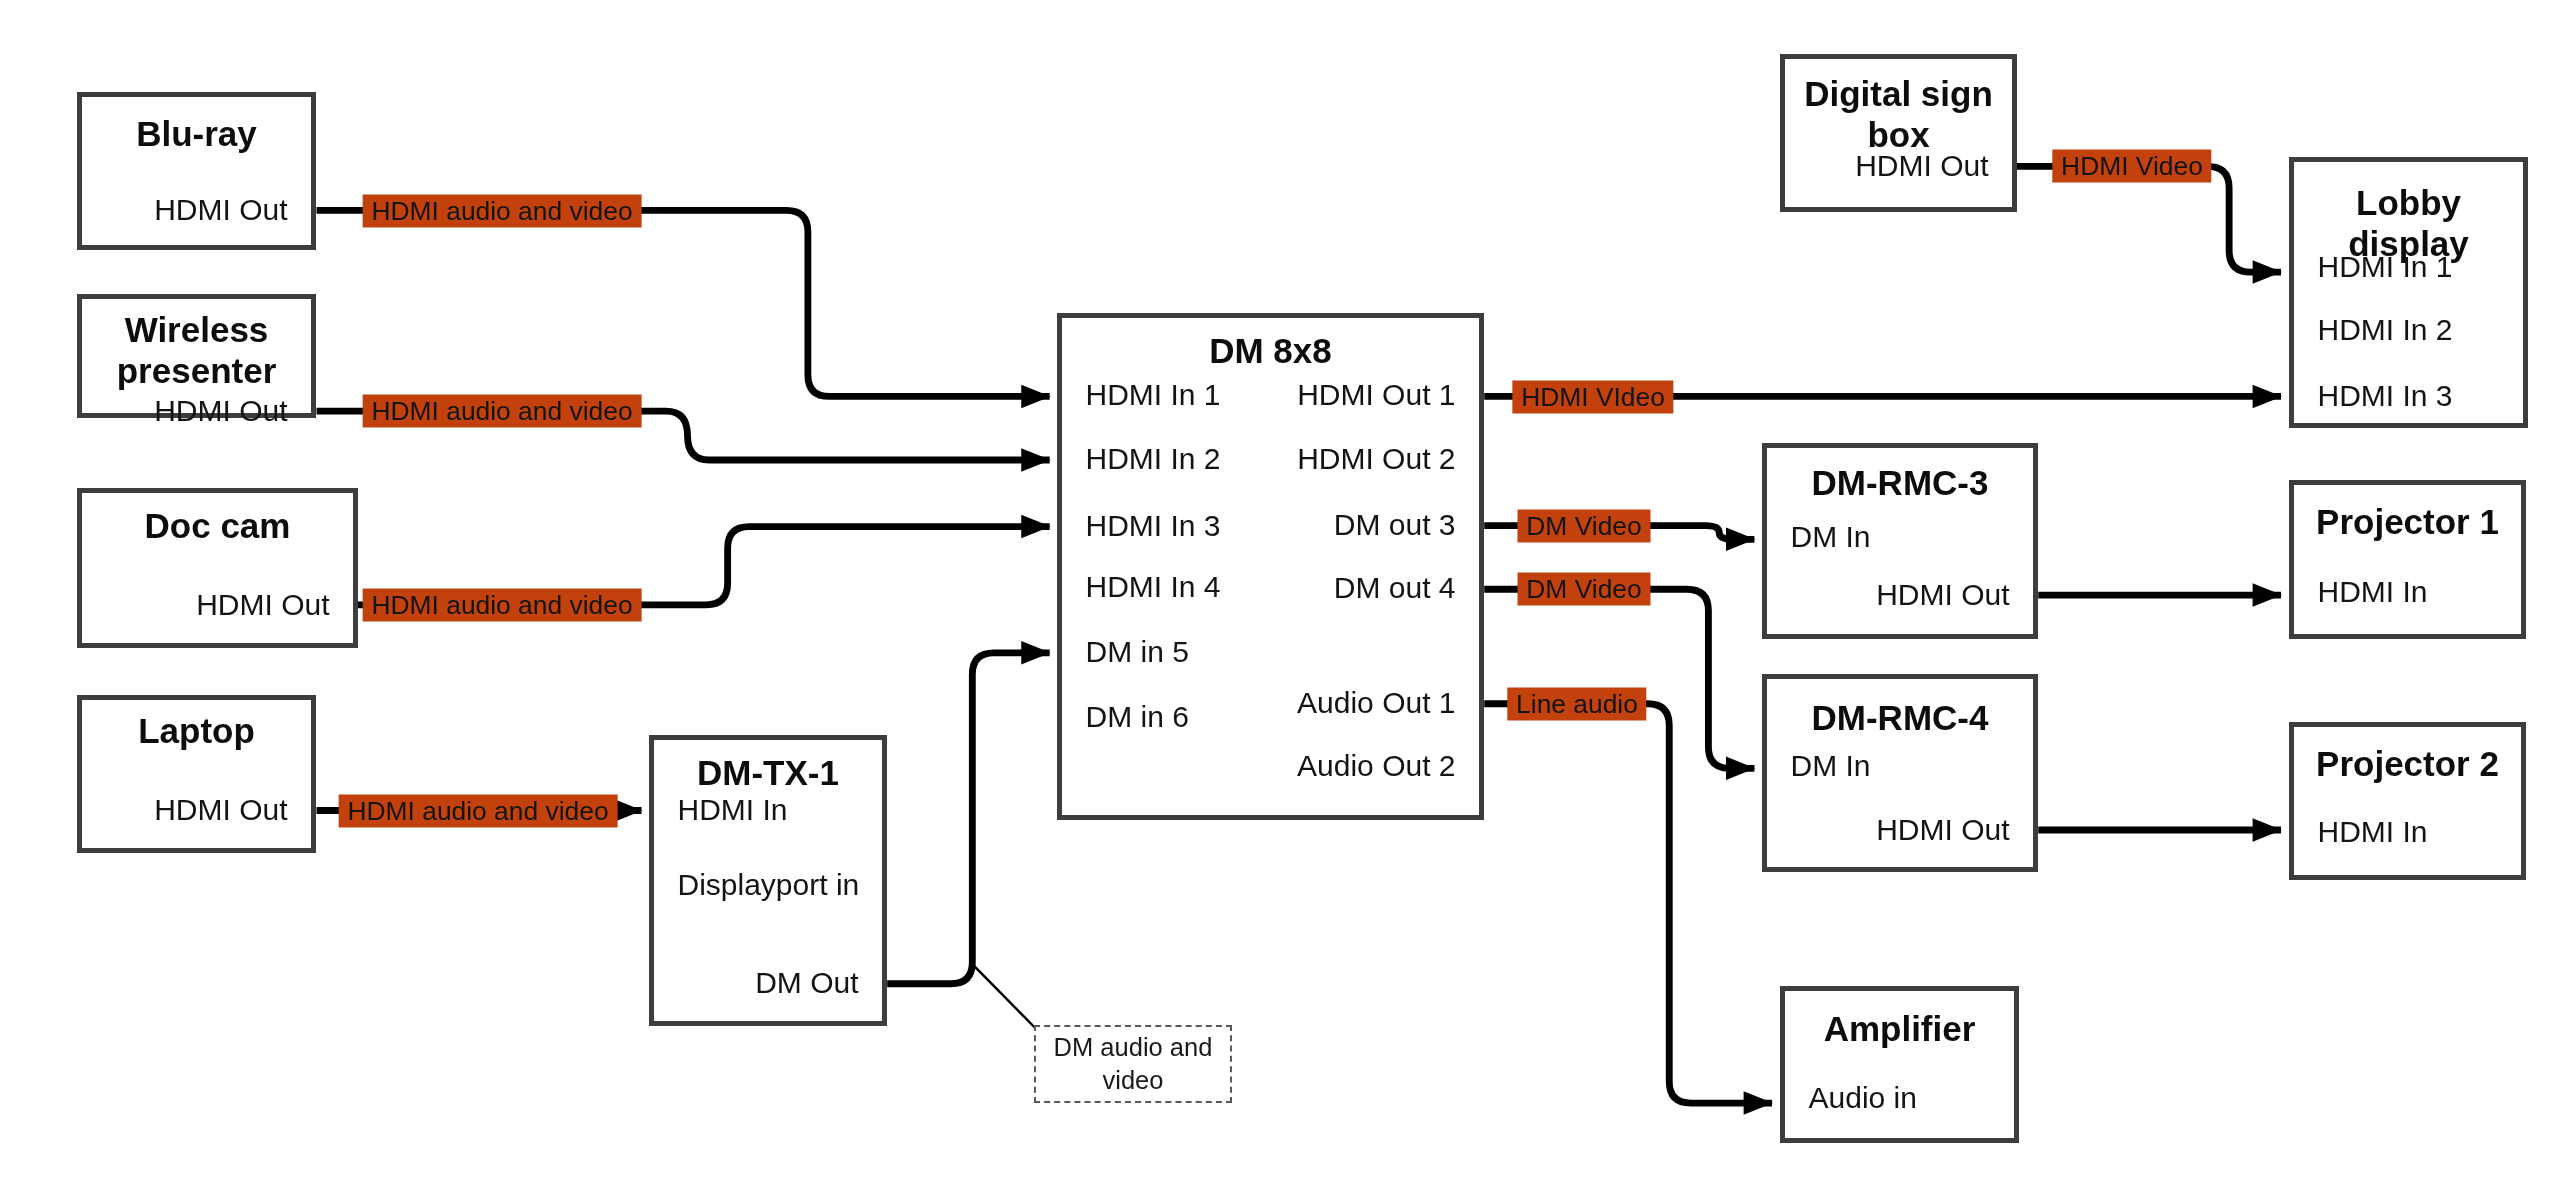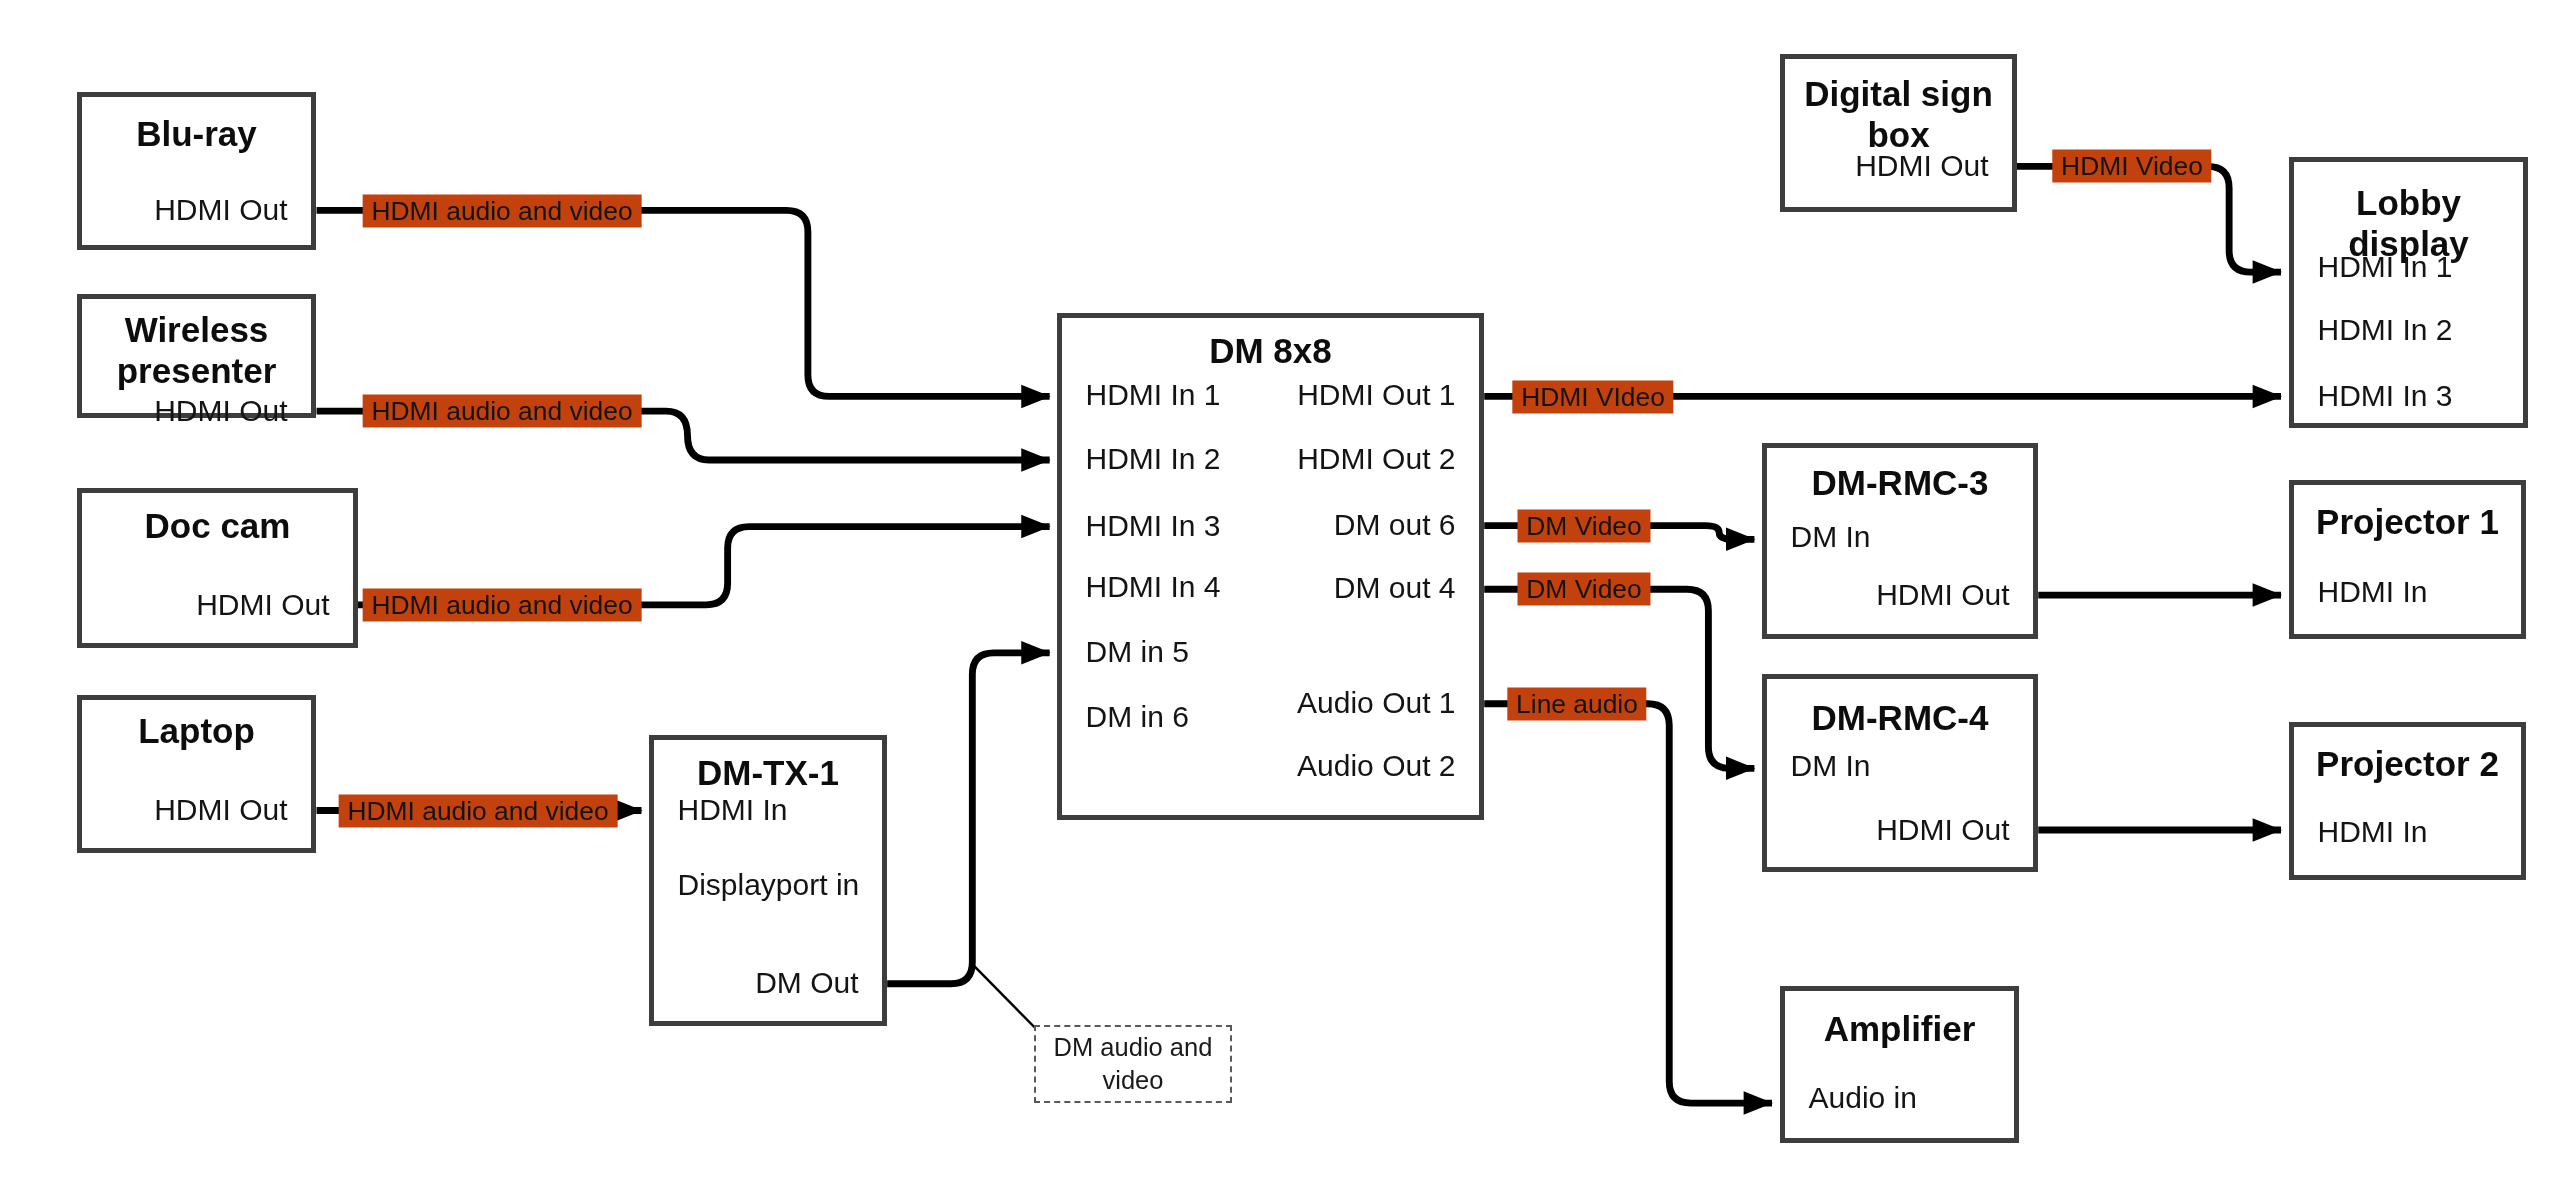"DM out 6" div.port { text: 6 -> 3 }
